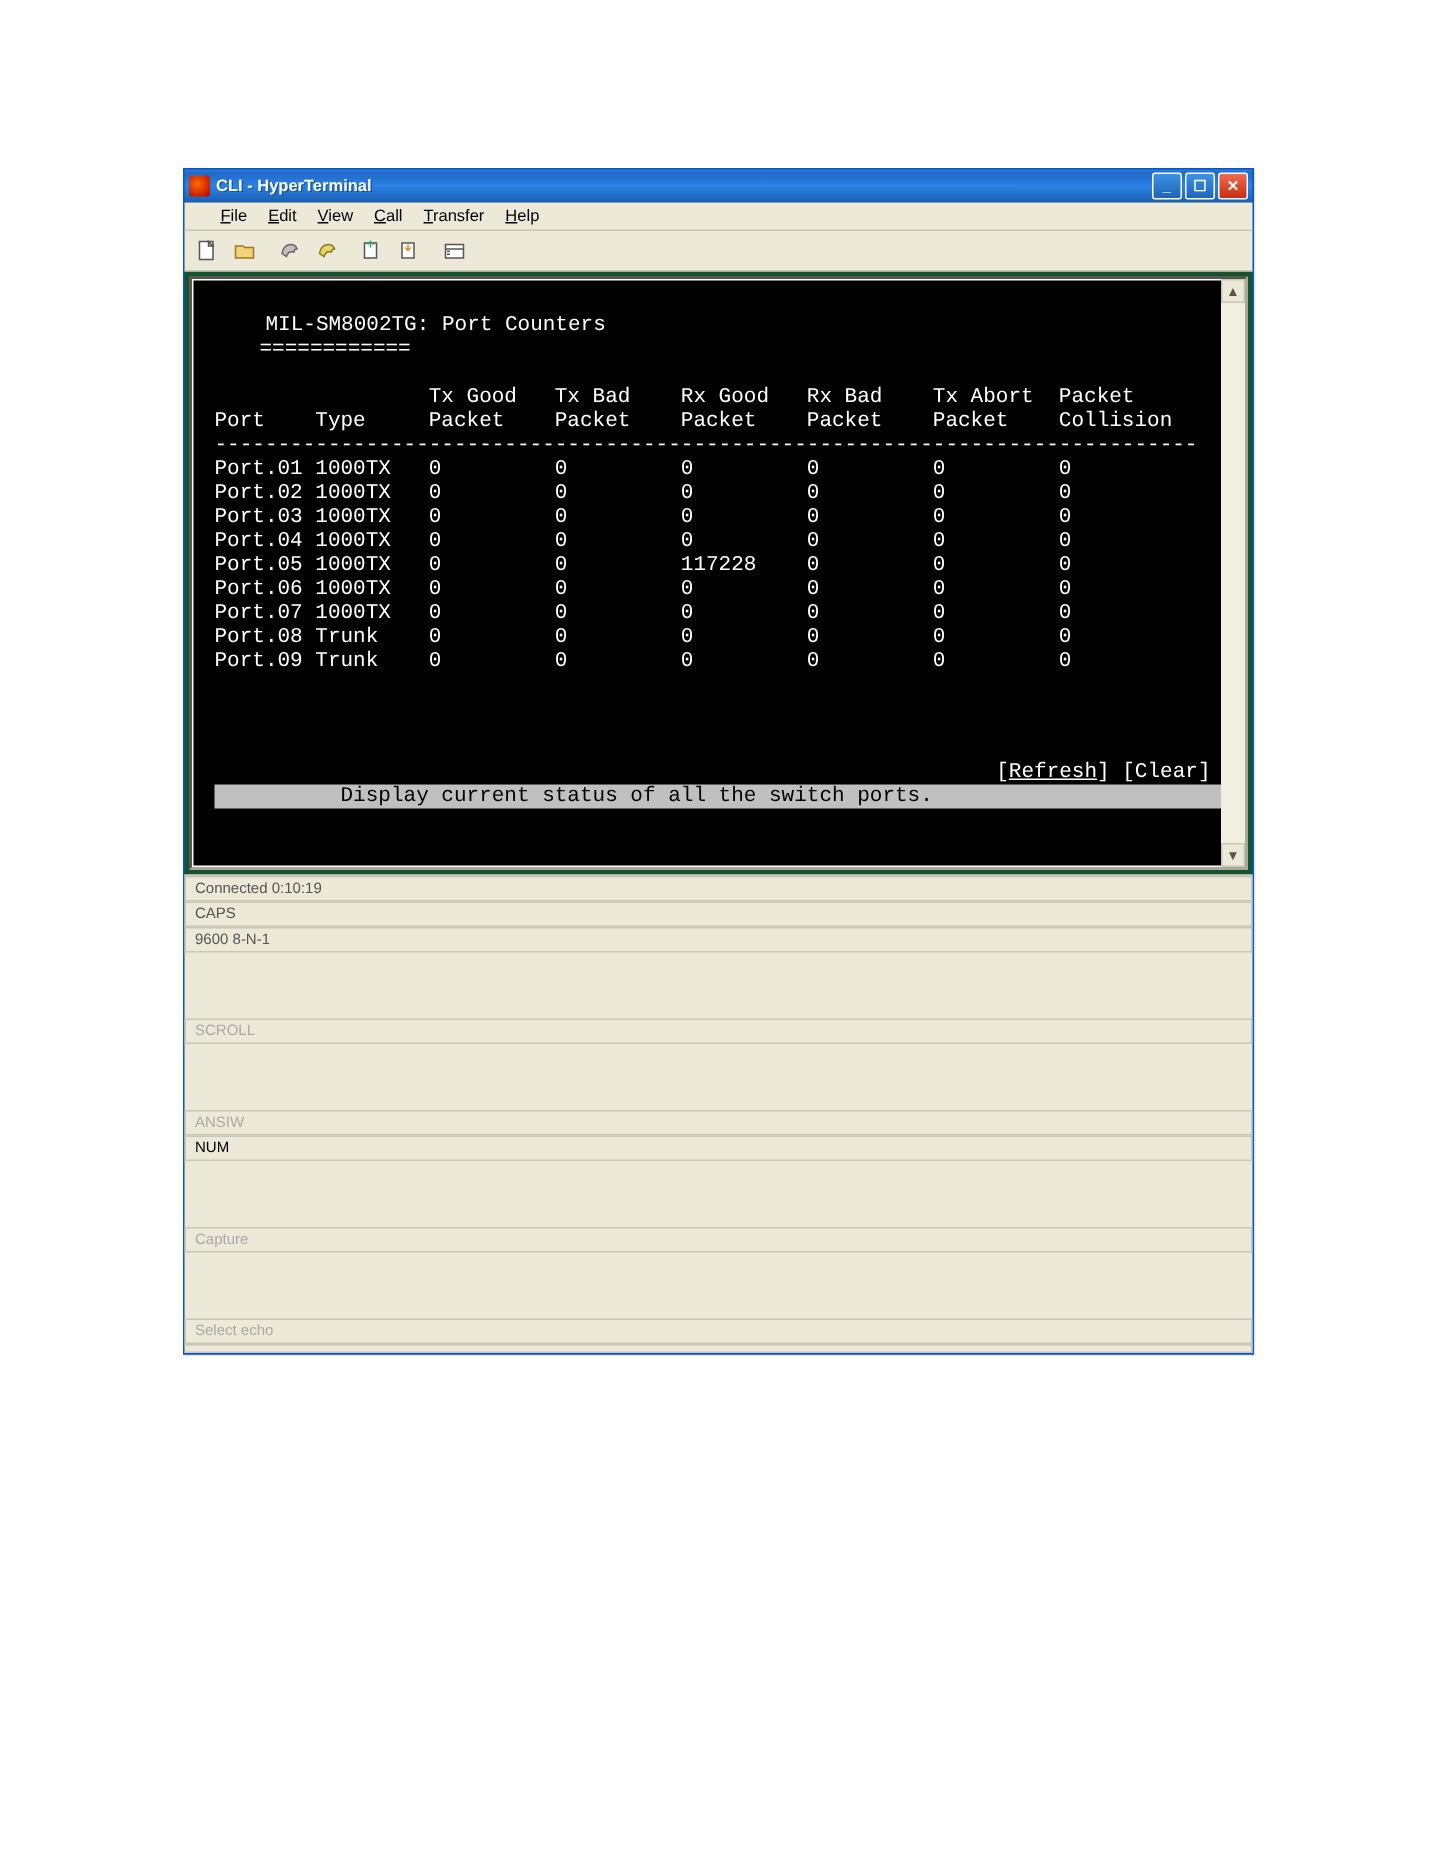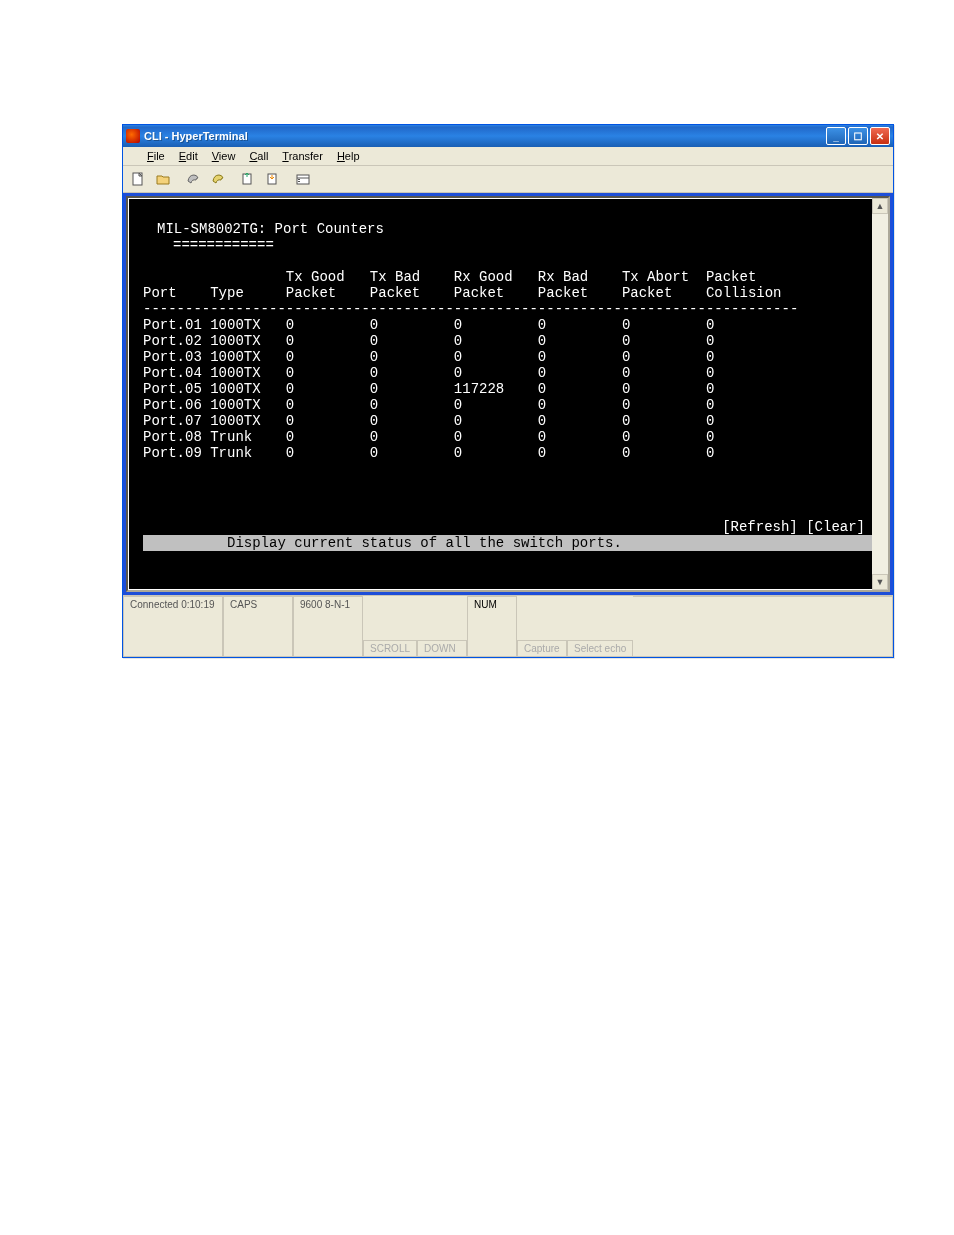"CLI - HyperTerminal" .window { background: #1d4ed8 -> #14532d; top: 124px -> 112px; width: 772px -> 714px }
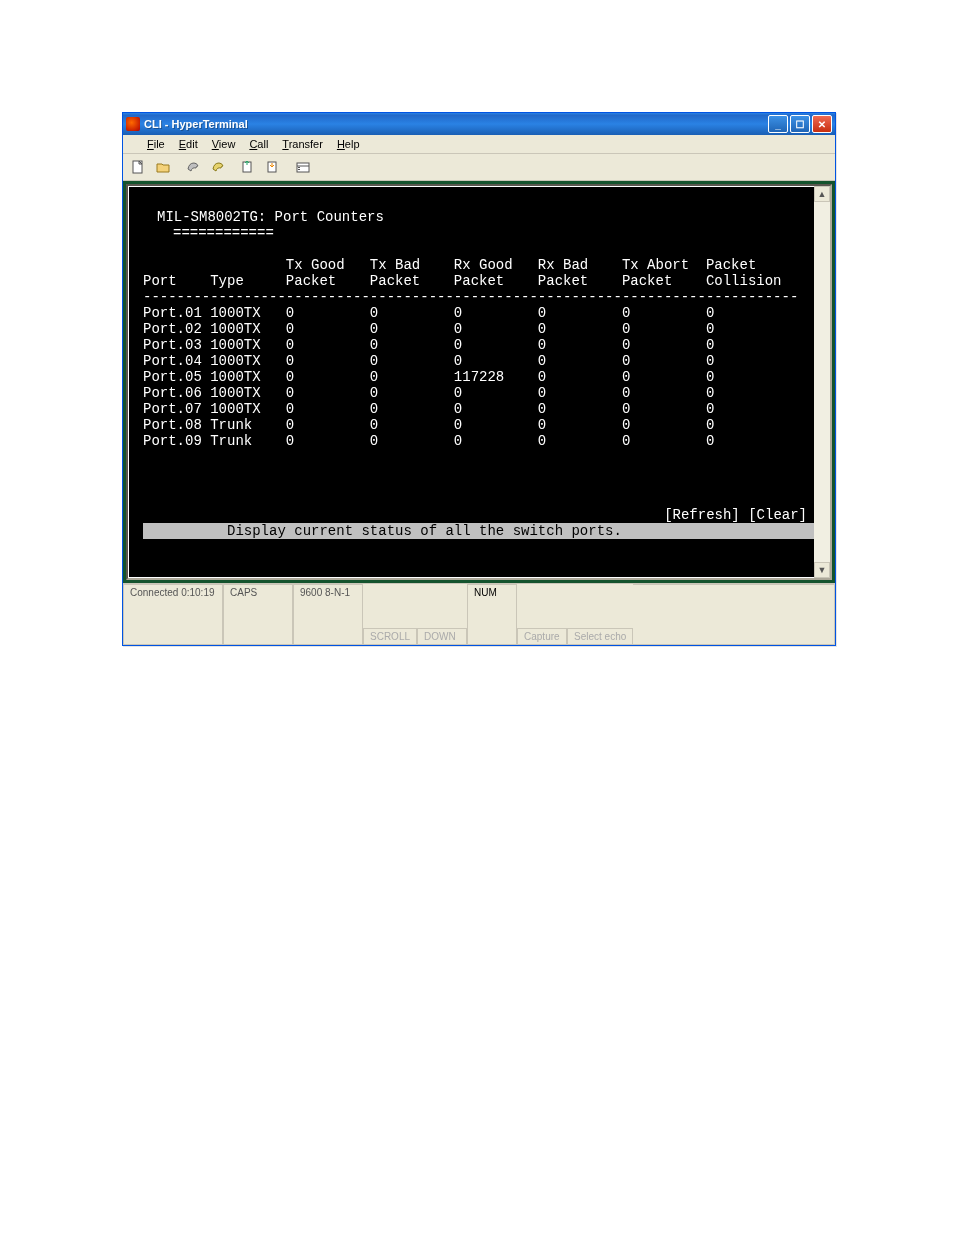"MIL-SM8002TG: Port Counters" .terminal .hdr { margin-left: 14px -> 34px }
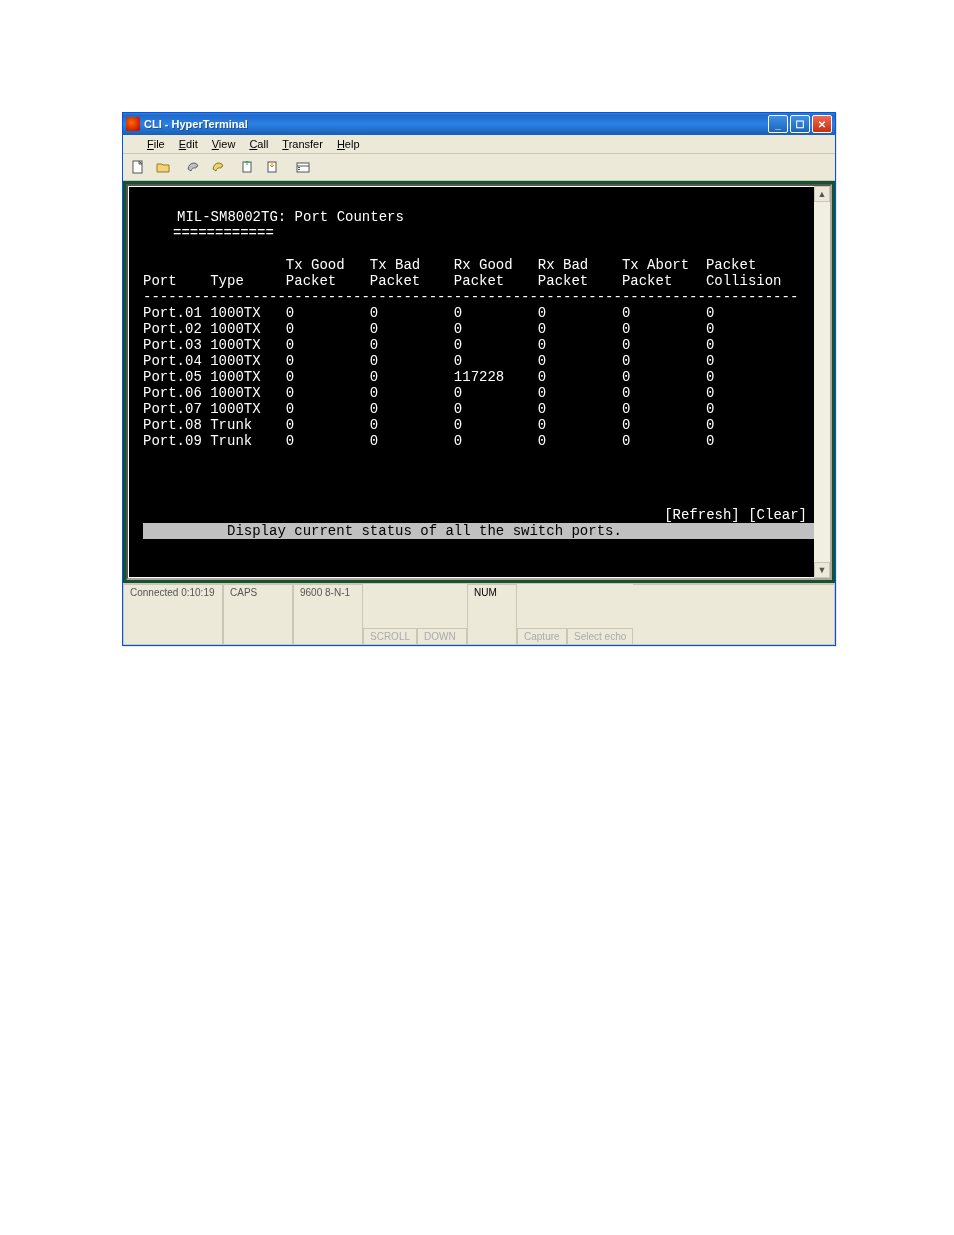"Refresh" span { text-decoration: none -> underline }
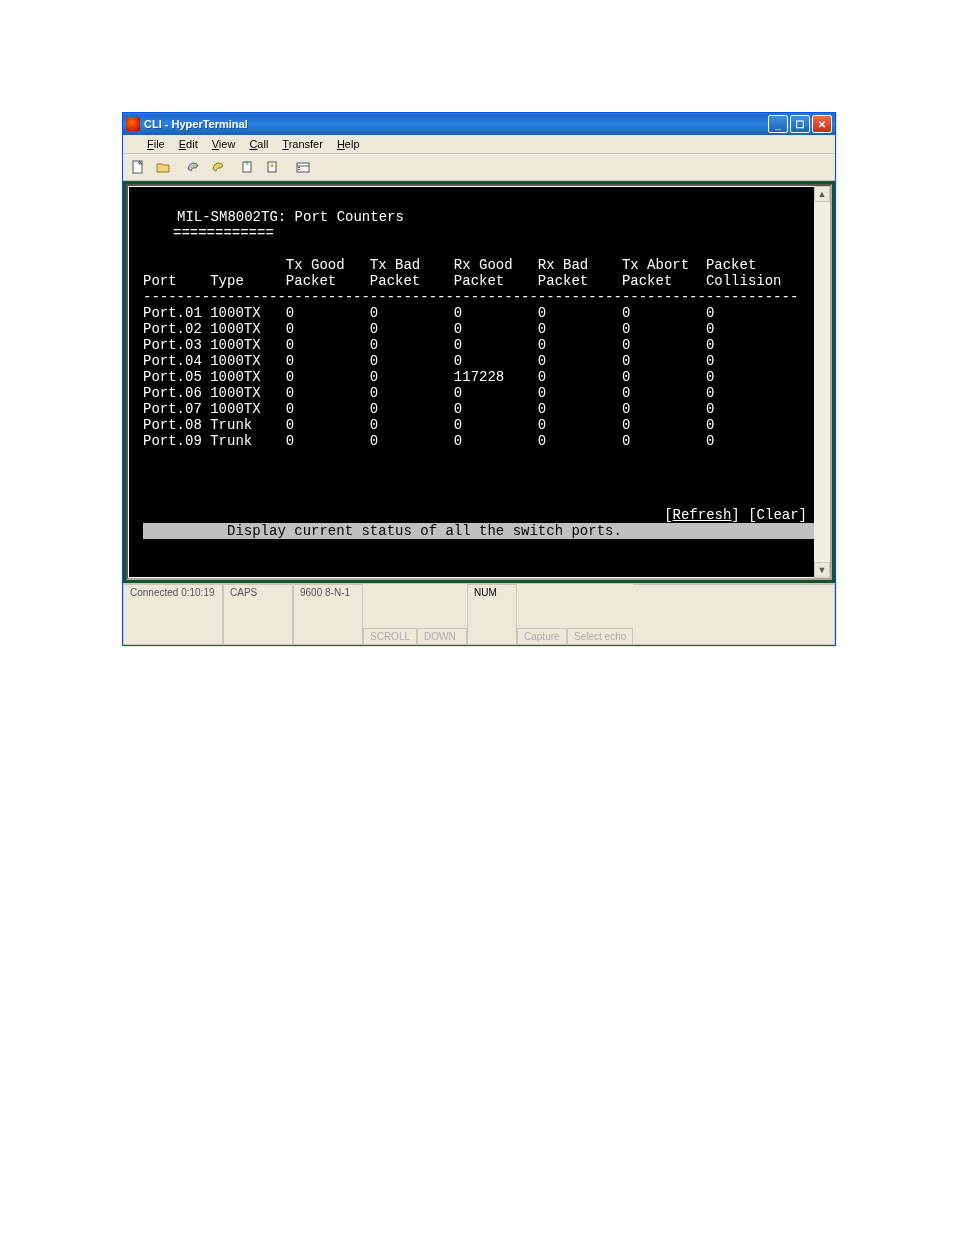"Connected 0:10:19" .statusbar { flex-direction: none -> column }
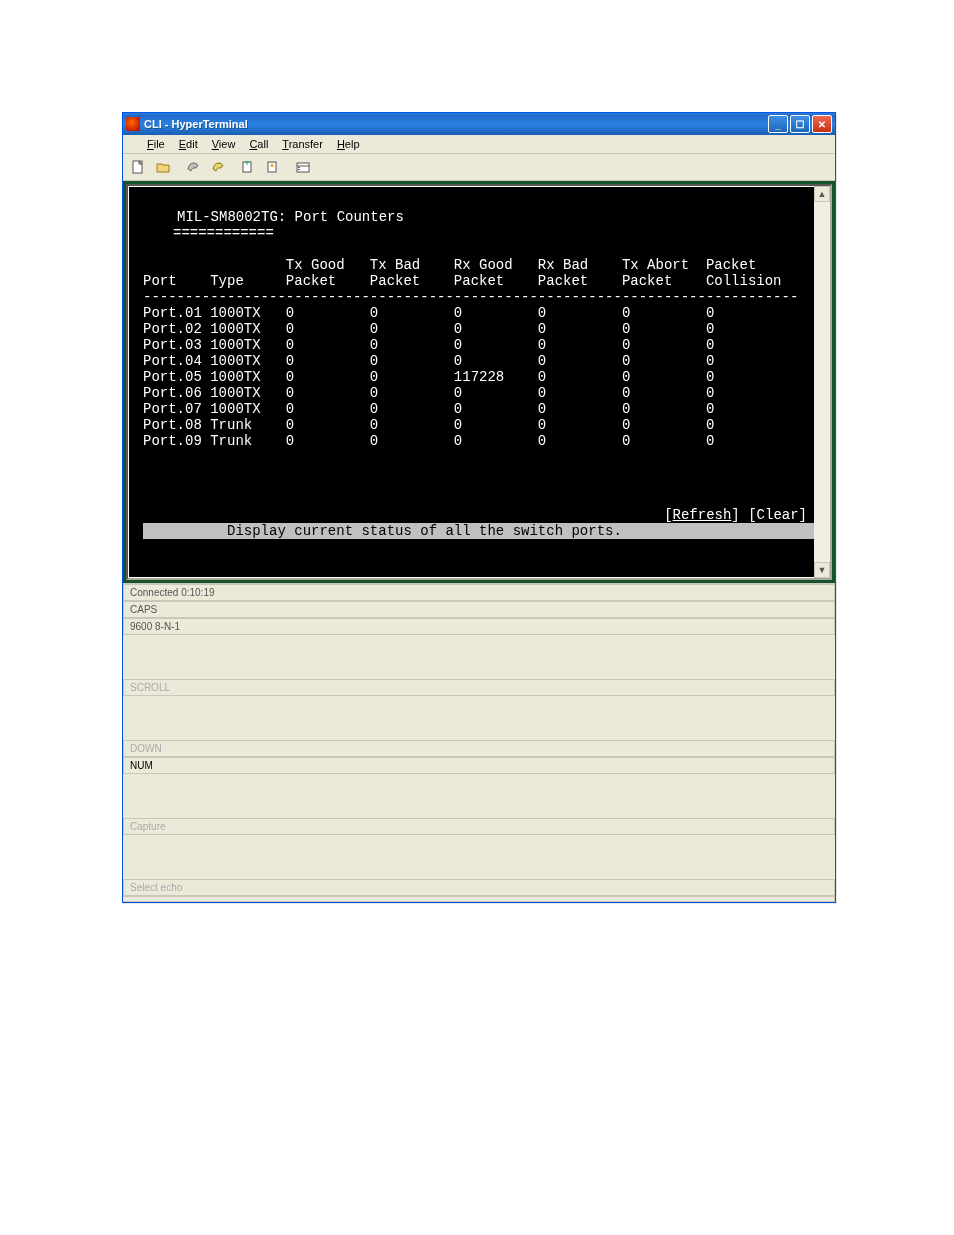"DOWN" div.status-cell { text: DOWN -> ANSIW }
